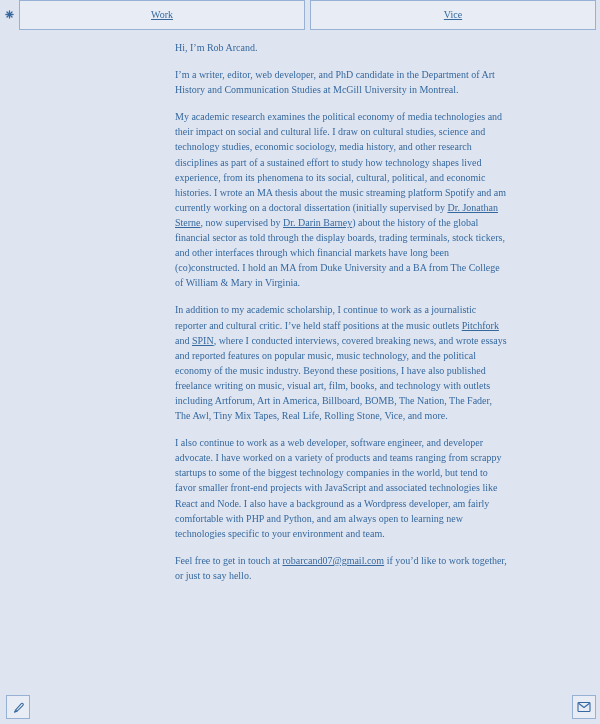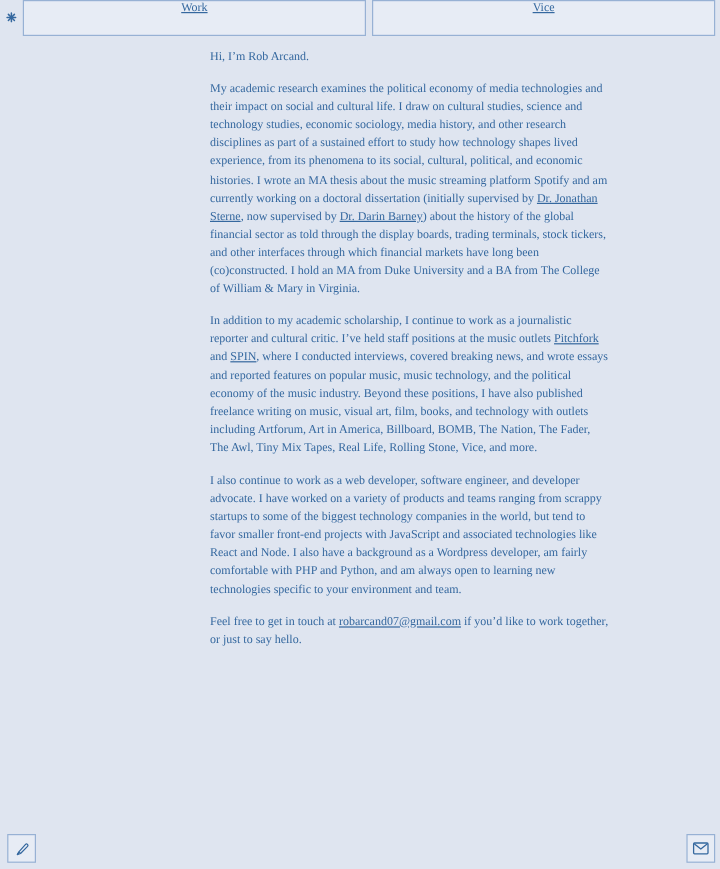"Work" .navbox { align-items: flex-start -> center }
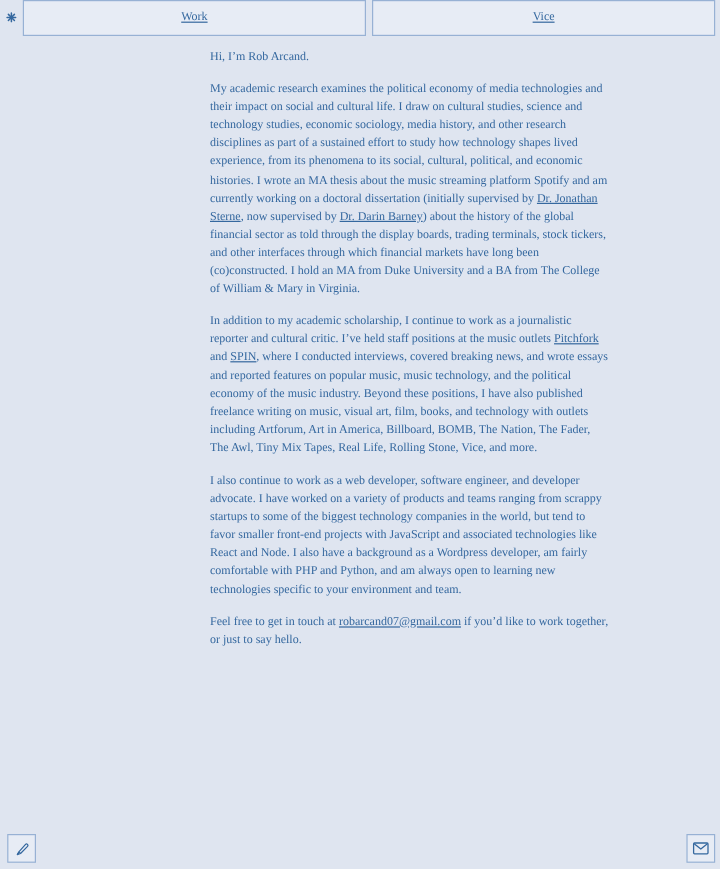"I’m a writer, editor, web" p { html: none -> <p>I’m a writer, editor, web developer, and PhD candidate in the Department of Art History and Communication Studies at McGill University in Montreal.</p> }
